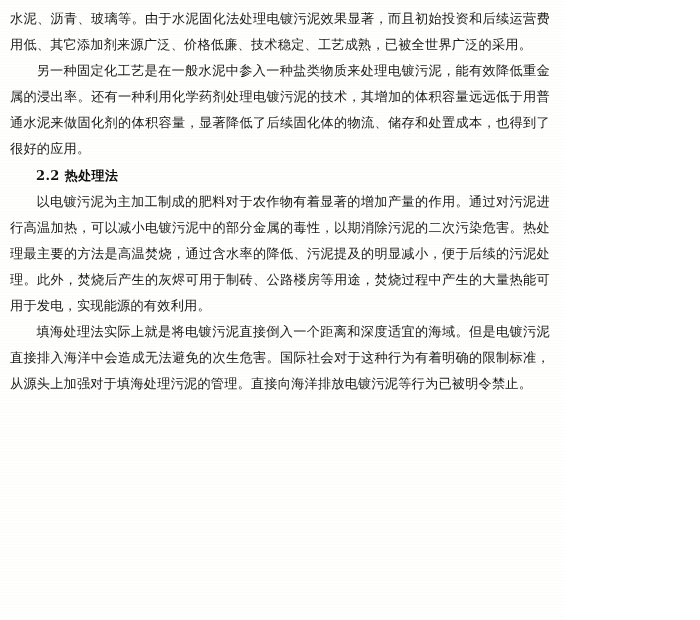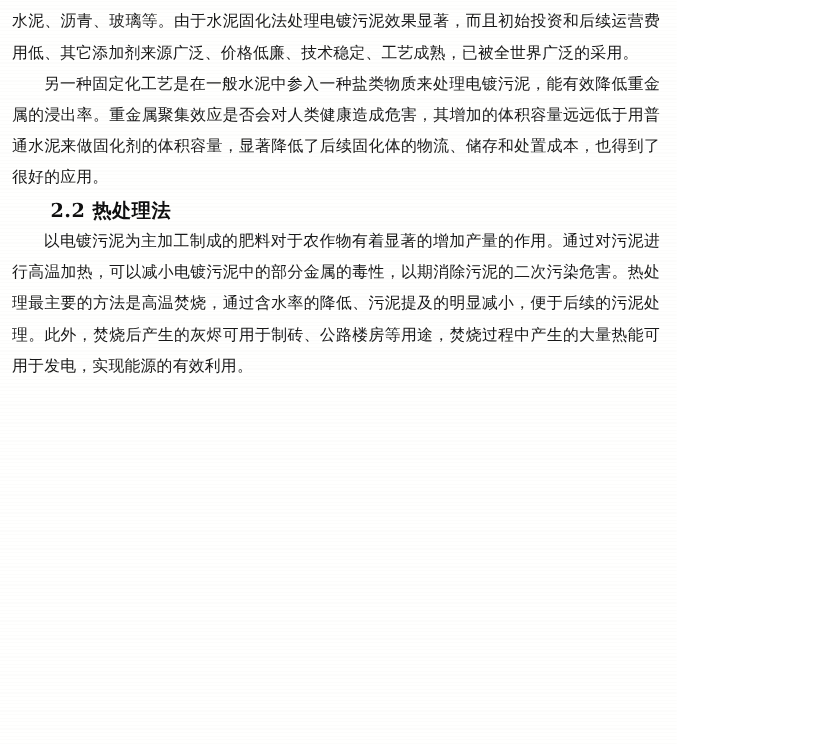"另一种固定化工艺是在一般水泥中参入一种盐类物质来处理电镀污泥，能有效降低重金属的" p.para { text: 重金属聚集效应是否会对人类健康造成危害 -> 还有一种利用化学药剂处理电镀污泥的技术 }
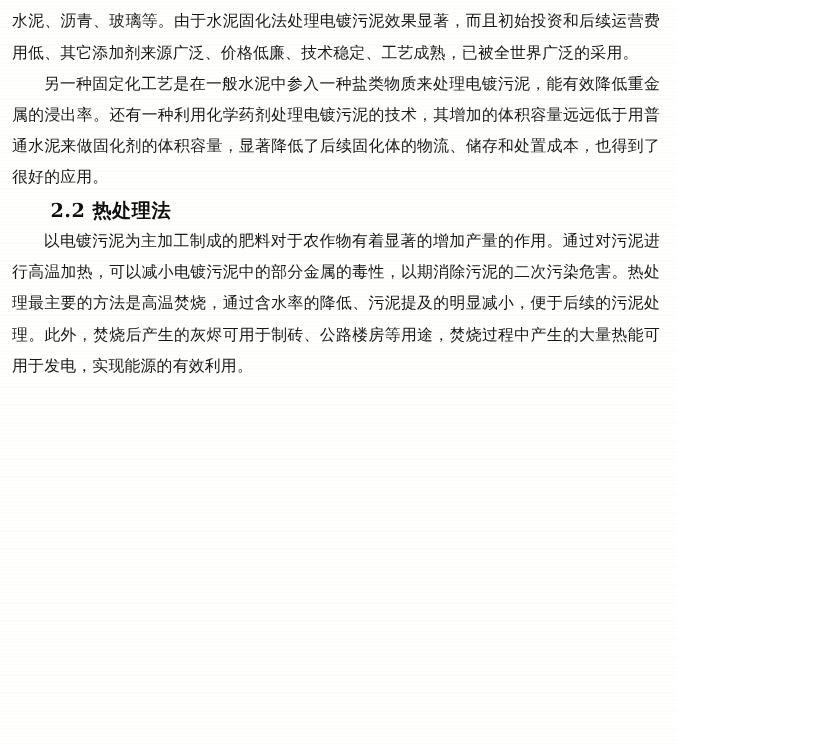"2.2 热处理法" .heading { font-size: 16px -> 13px }
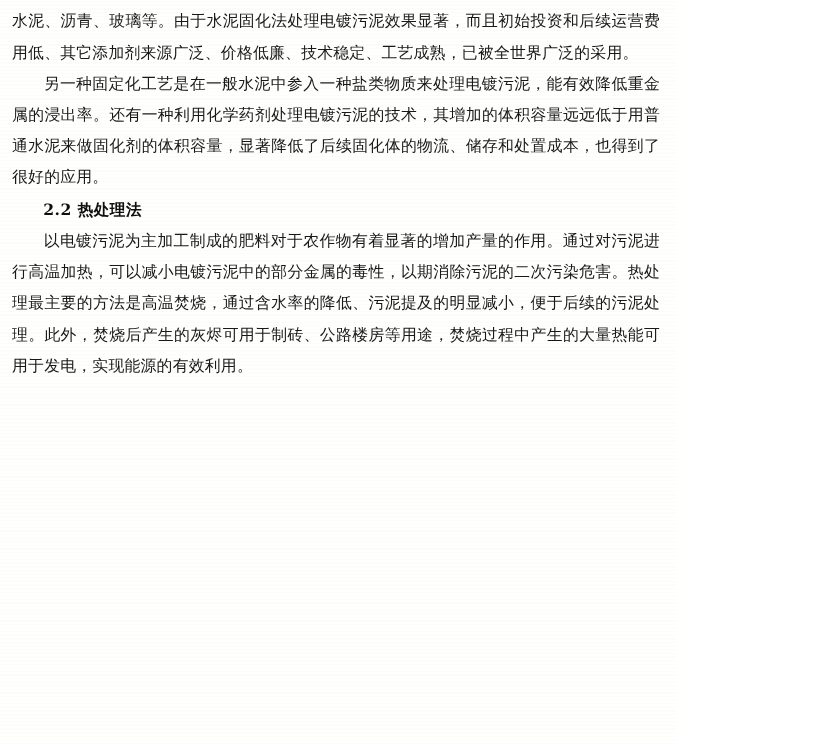"填海处理法实际上就是将电镀污泥直接倒入一个距离和深度适宜的海域。但是电镀污泥直接" p.para { html: none -> <p>填海处理法实际上就是将电镀污泥直接倒入一个距离和深度适宜的海域。但是电镀污泥直接排入海洋中会造成无法避免的次生危害。国际社会对于这种行为有着明确的限制标准，从源头上加强对于填海处理污泥的管理。直接向海洋排放电镀污泥等行为已被明令禁止。</p> }
